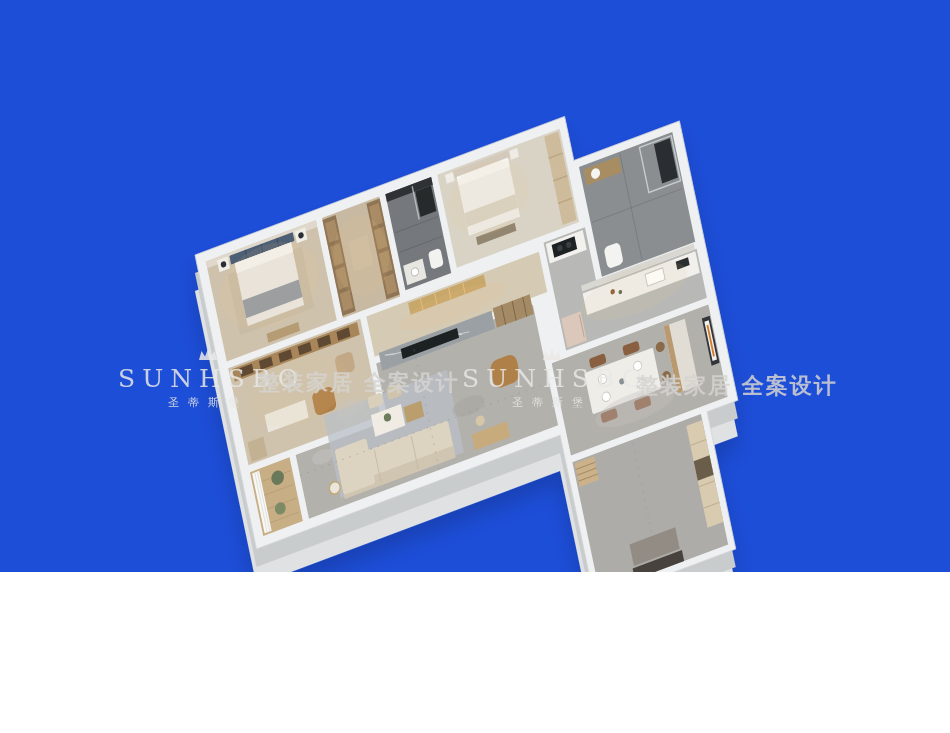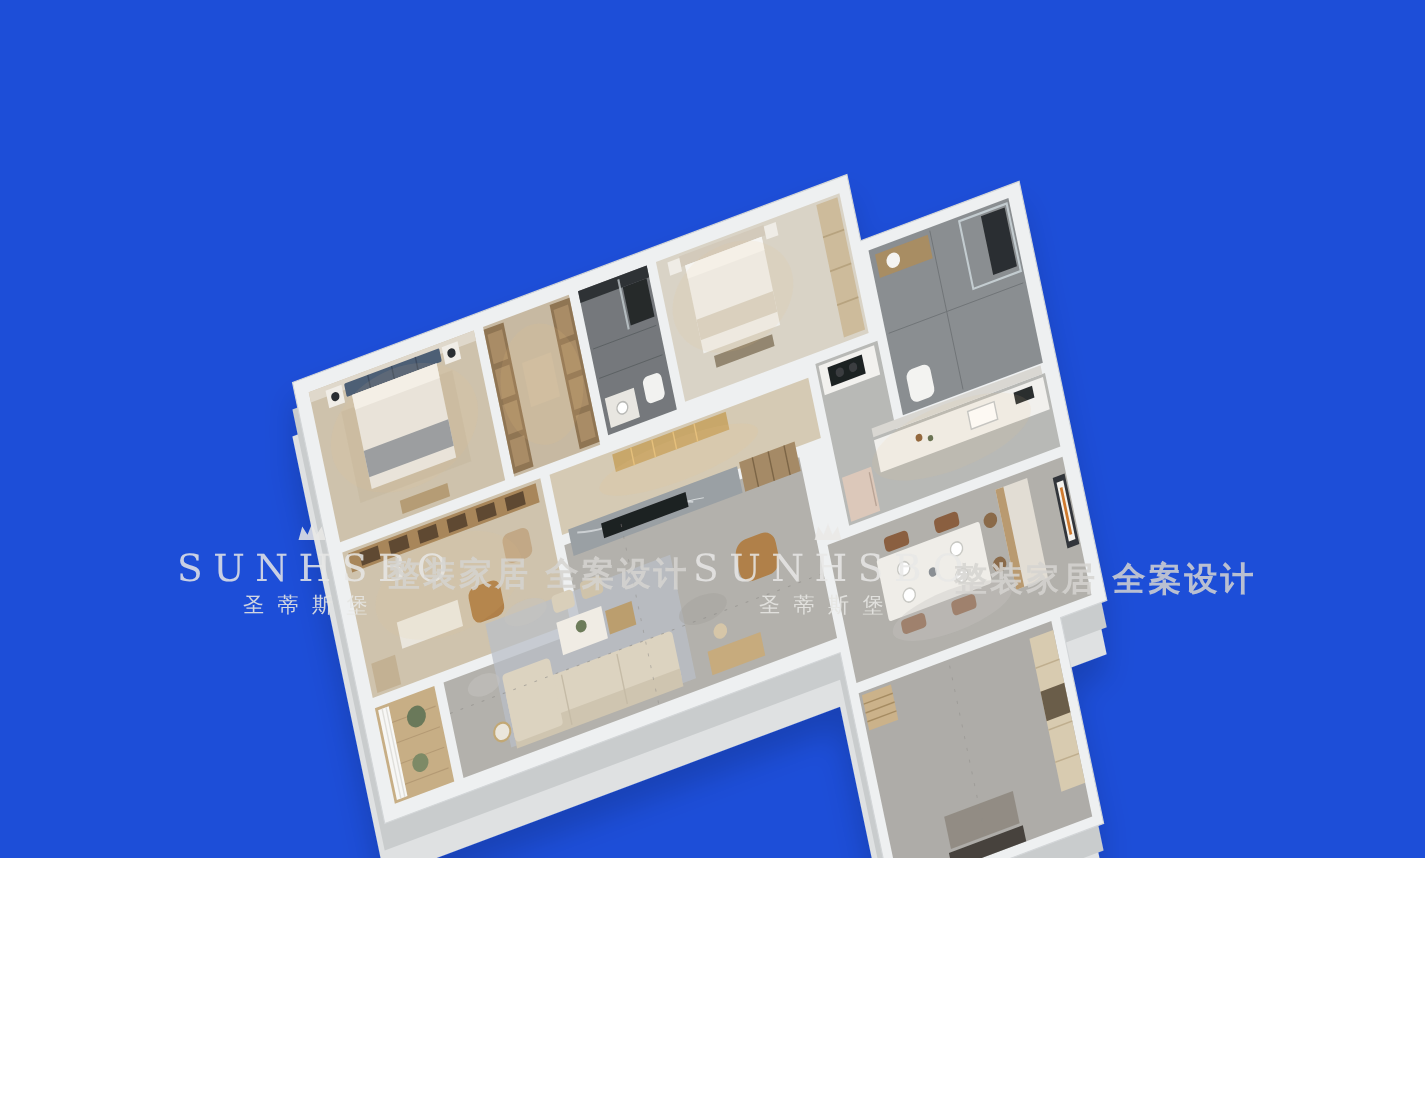"圣蒂斯堡" .wm-cn { font-size: 14px -> 11px }
